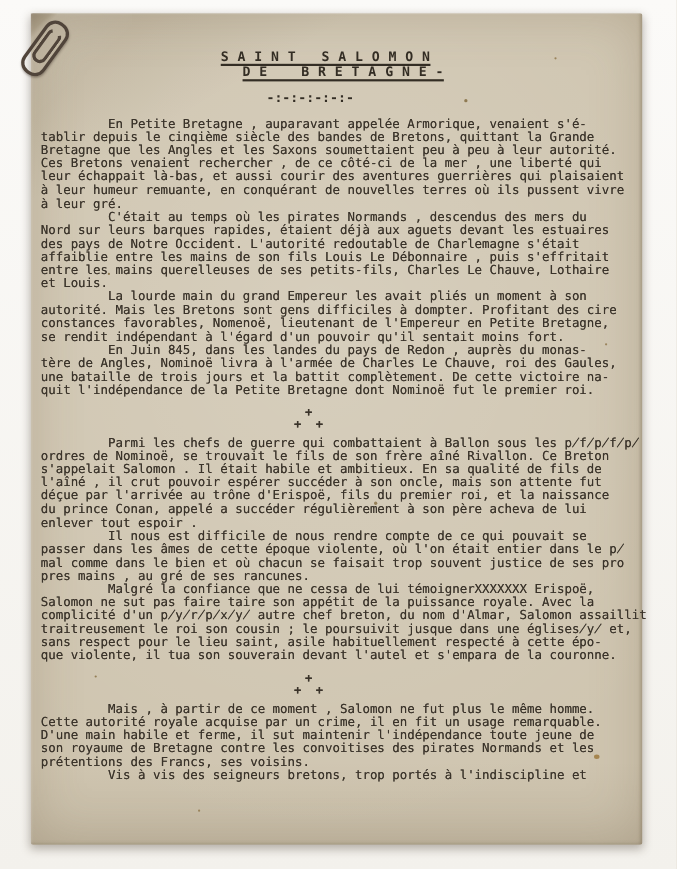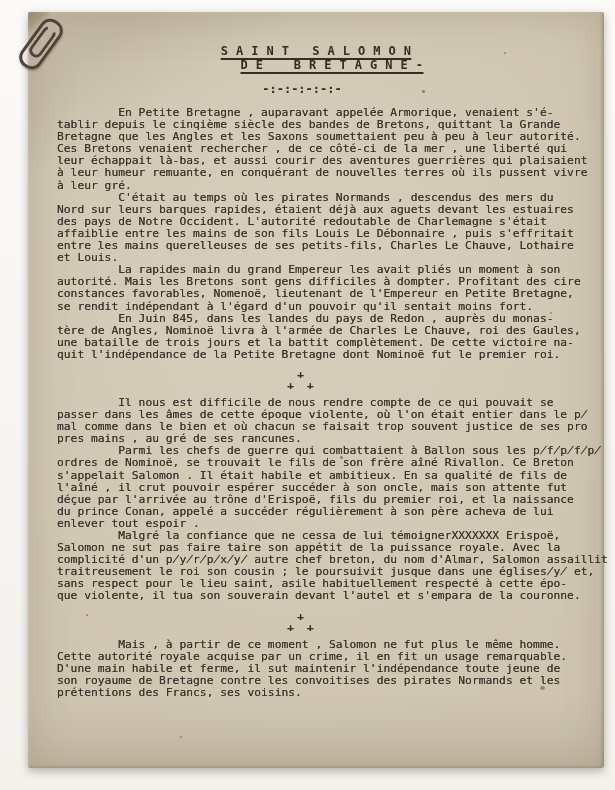"S A I N T" .sheet { padding-left: 20px -> none }
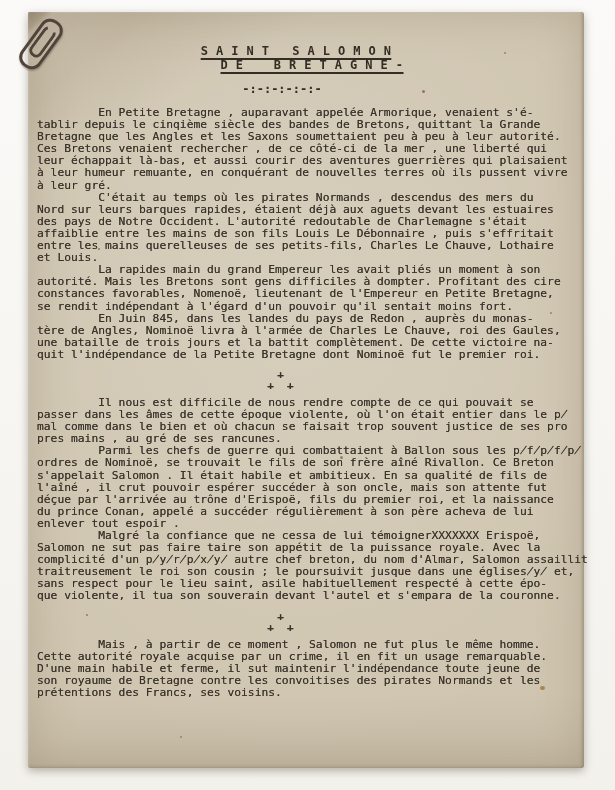"La rapides main du grand" p { text: rapides -> lourde }
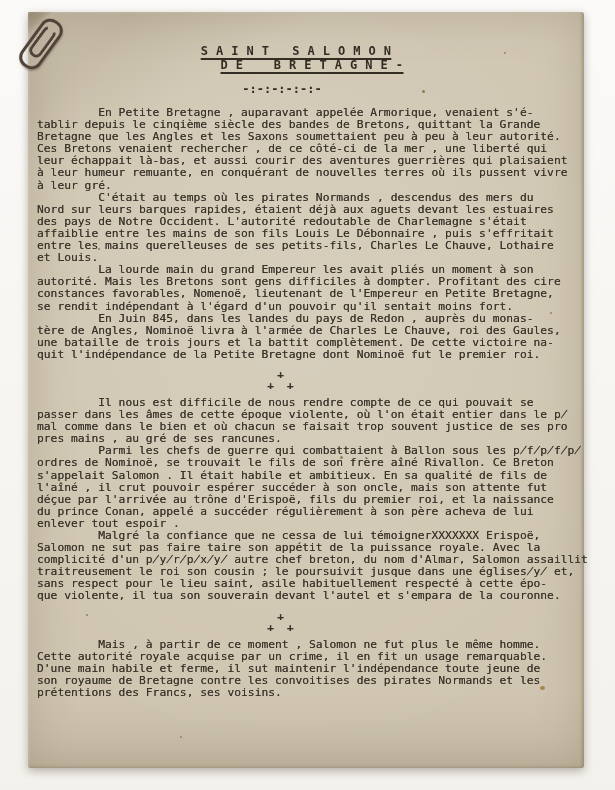"Il nous est difficile de" p { order: before "Parmi les chefs de guerre" -> after "Parmi les chefs de guerre" }
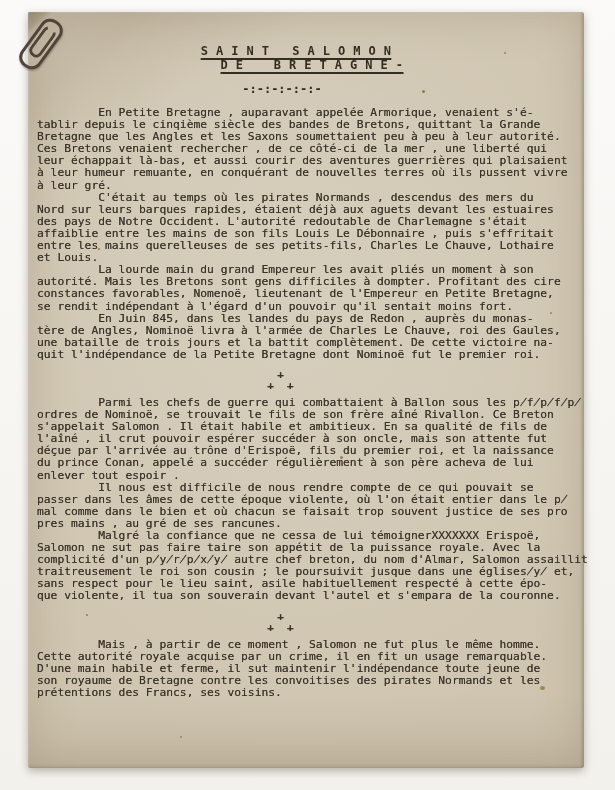"Vis à vis des seigneurs" p { html: none -> <p> Vis à vis des seigneurs bretons, trop portés à l'indiscipline et</p> }
